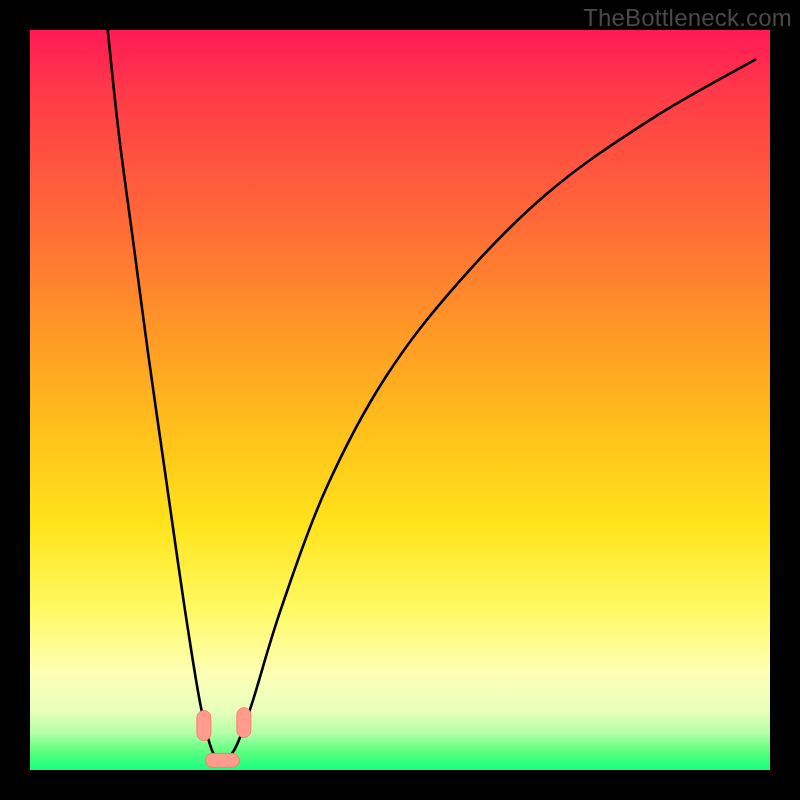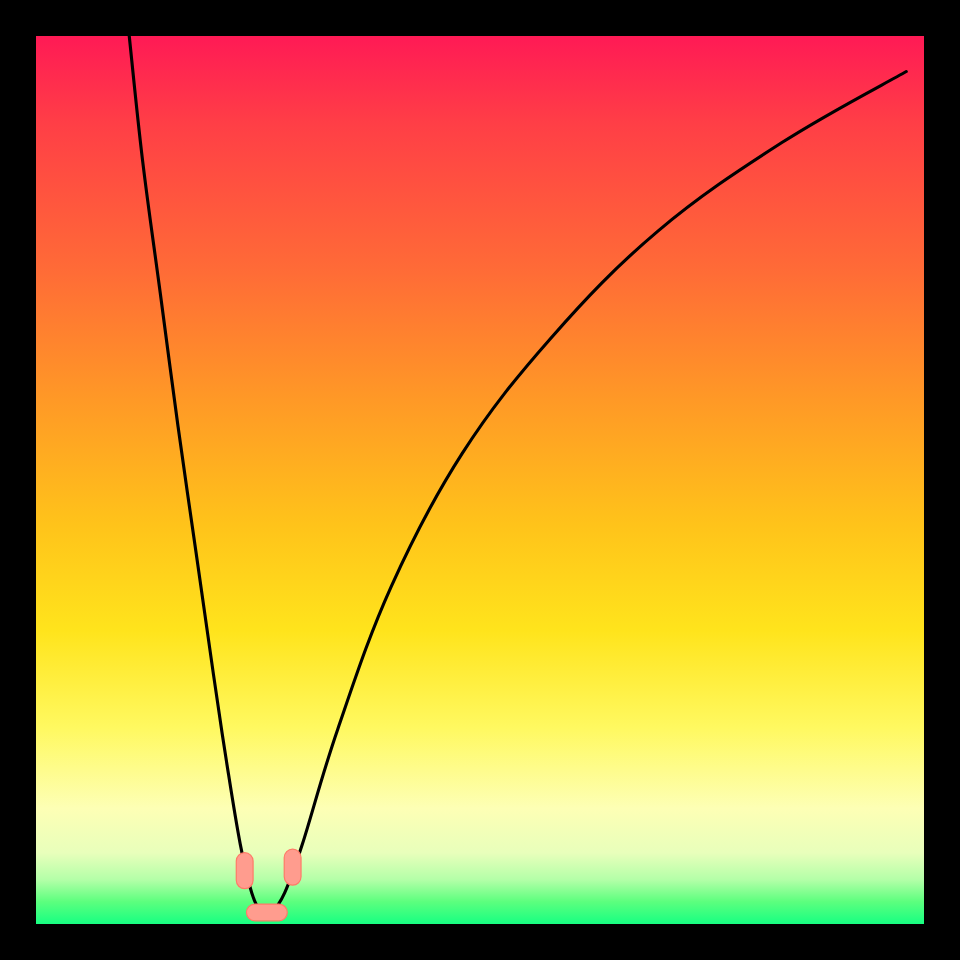"TheBottleneck.com" div.watermark { html: none -> <div>TheBottleneck.com</div> }
